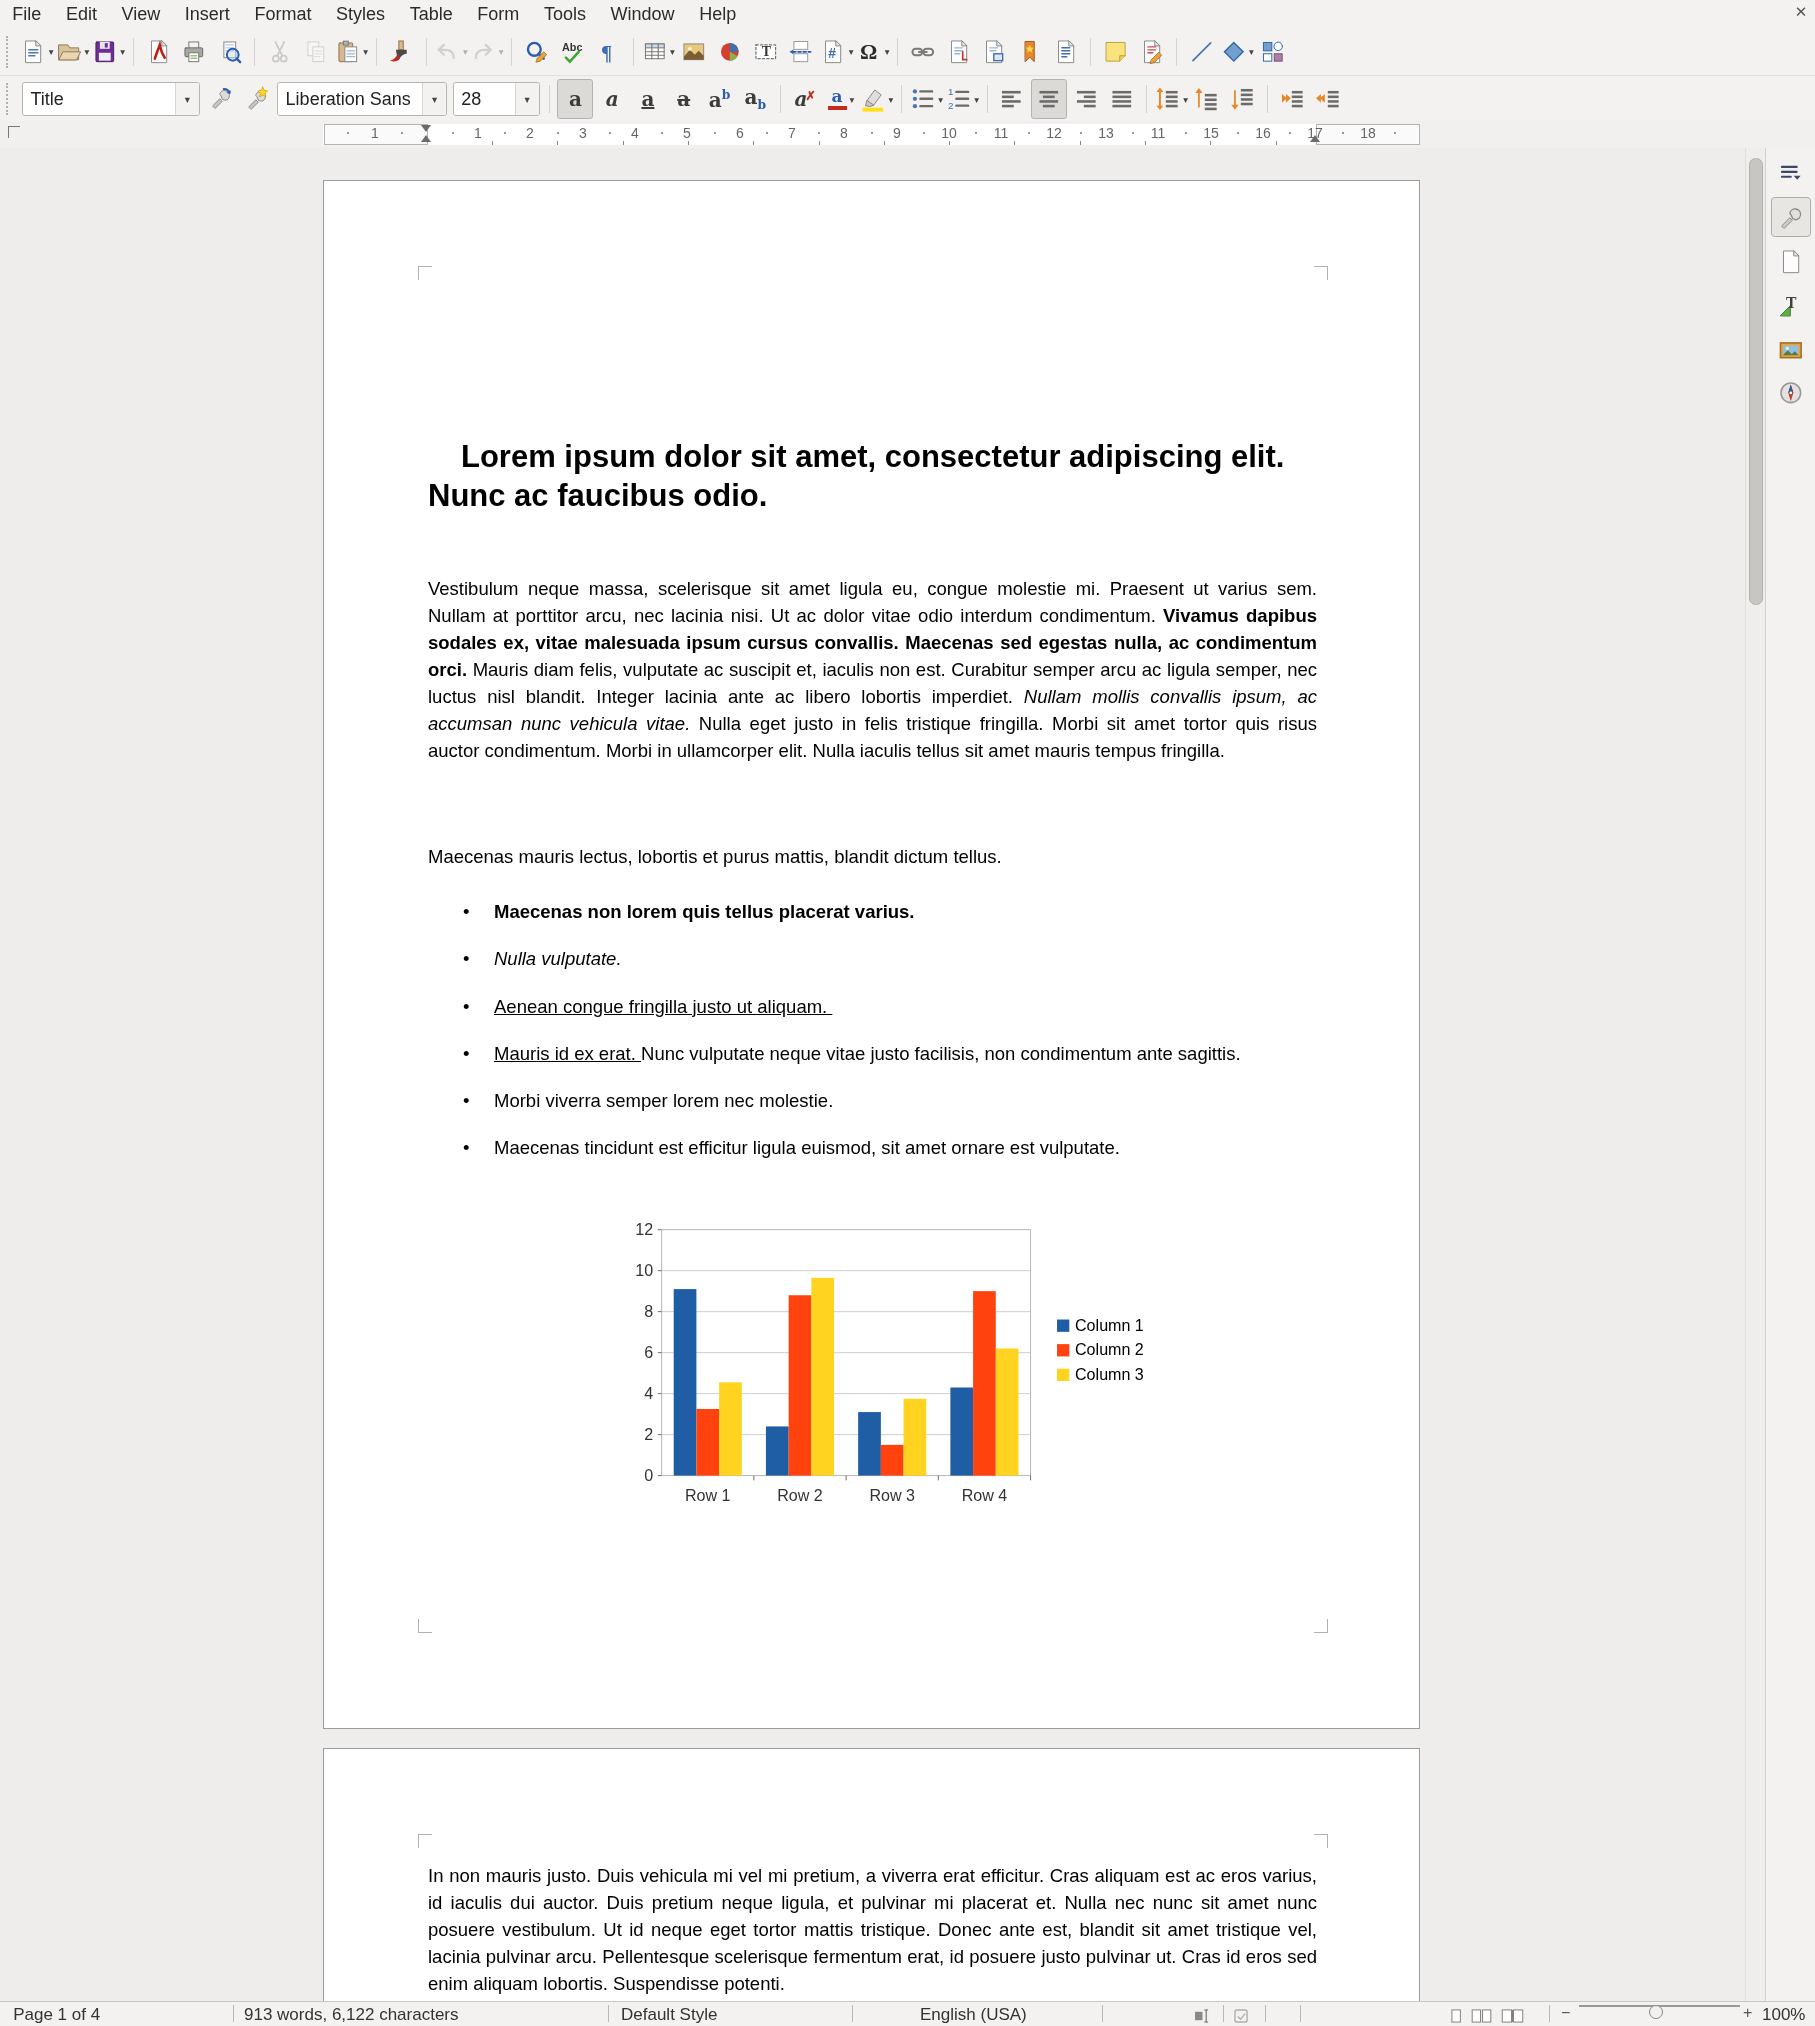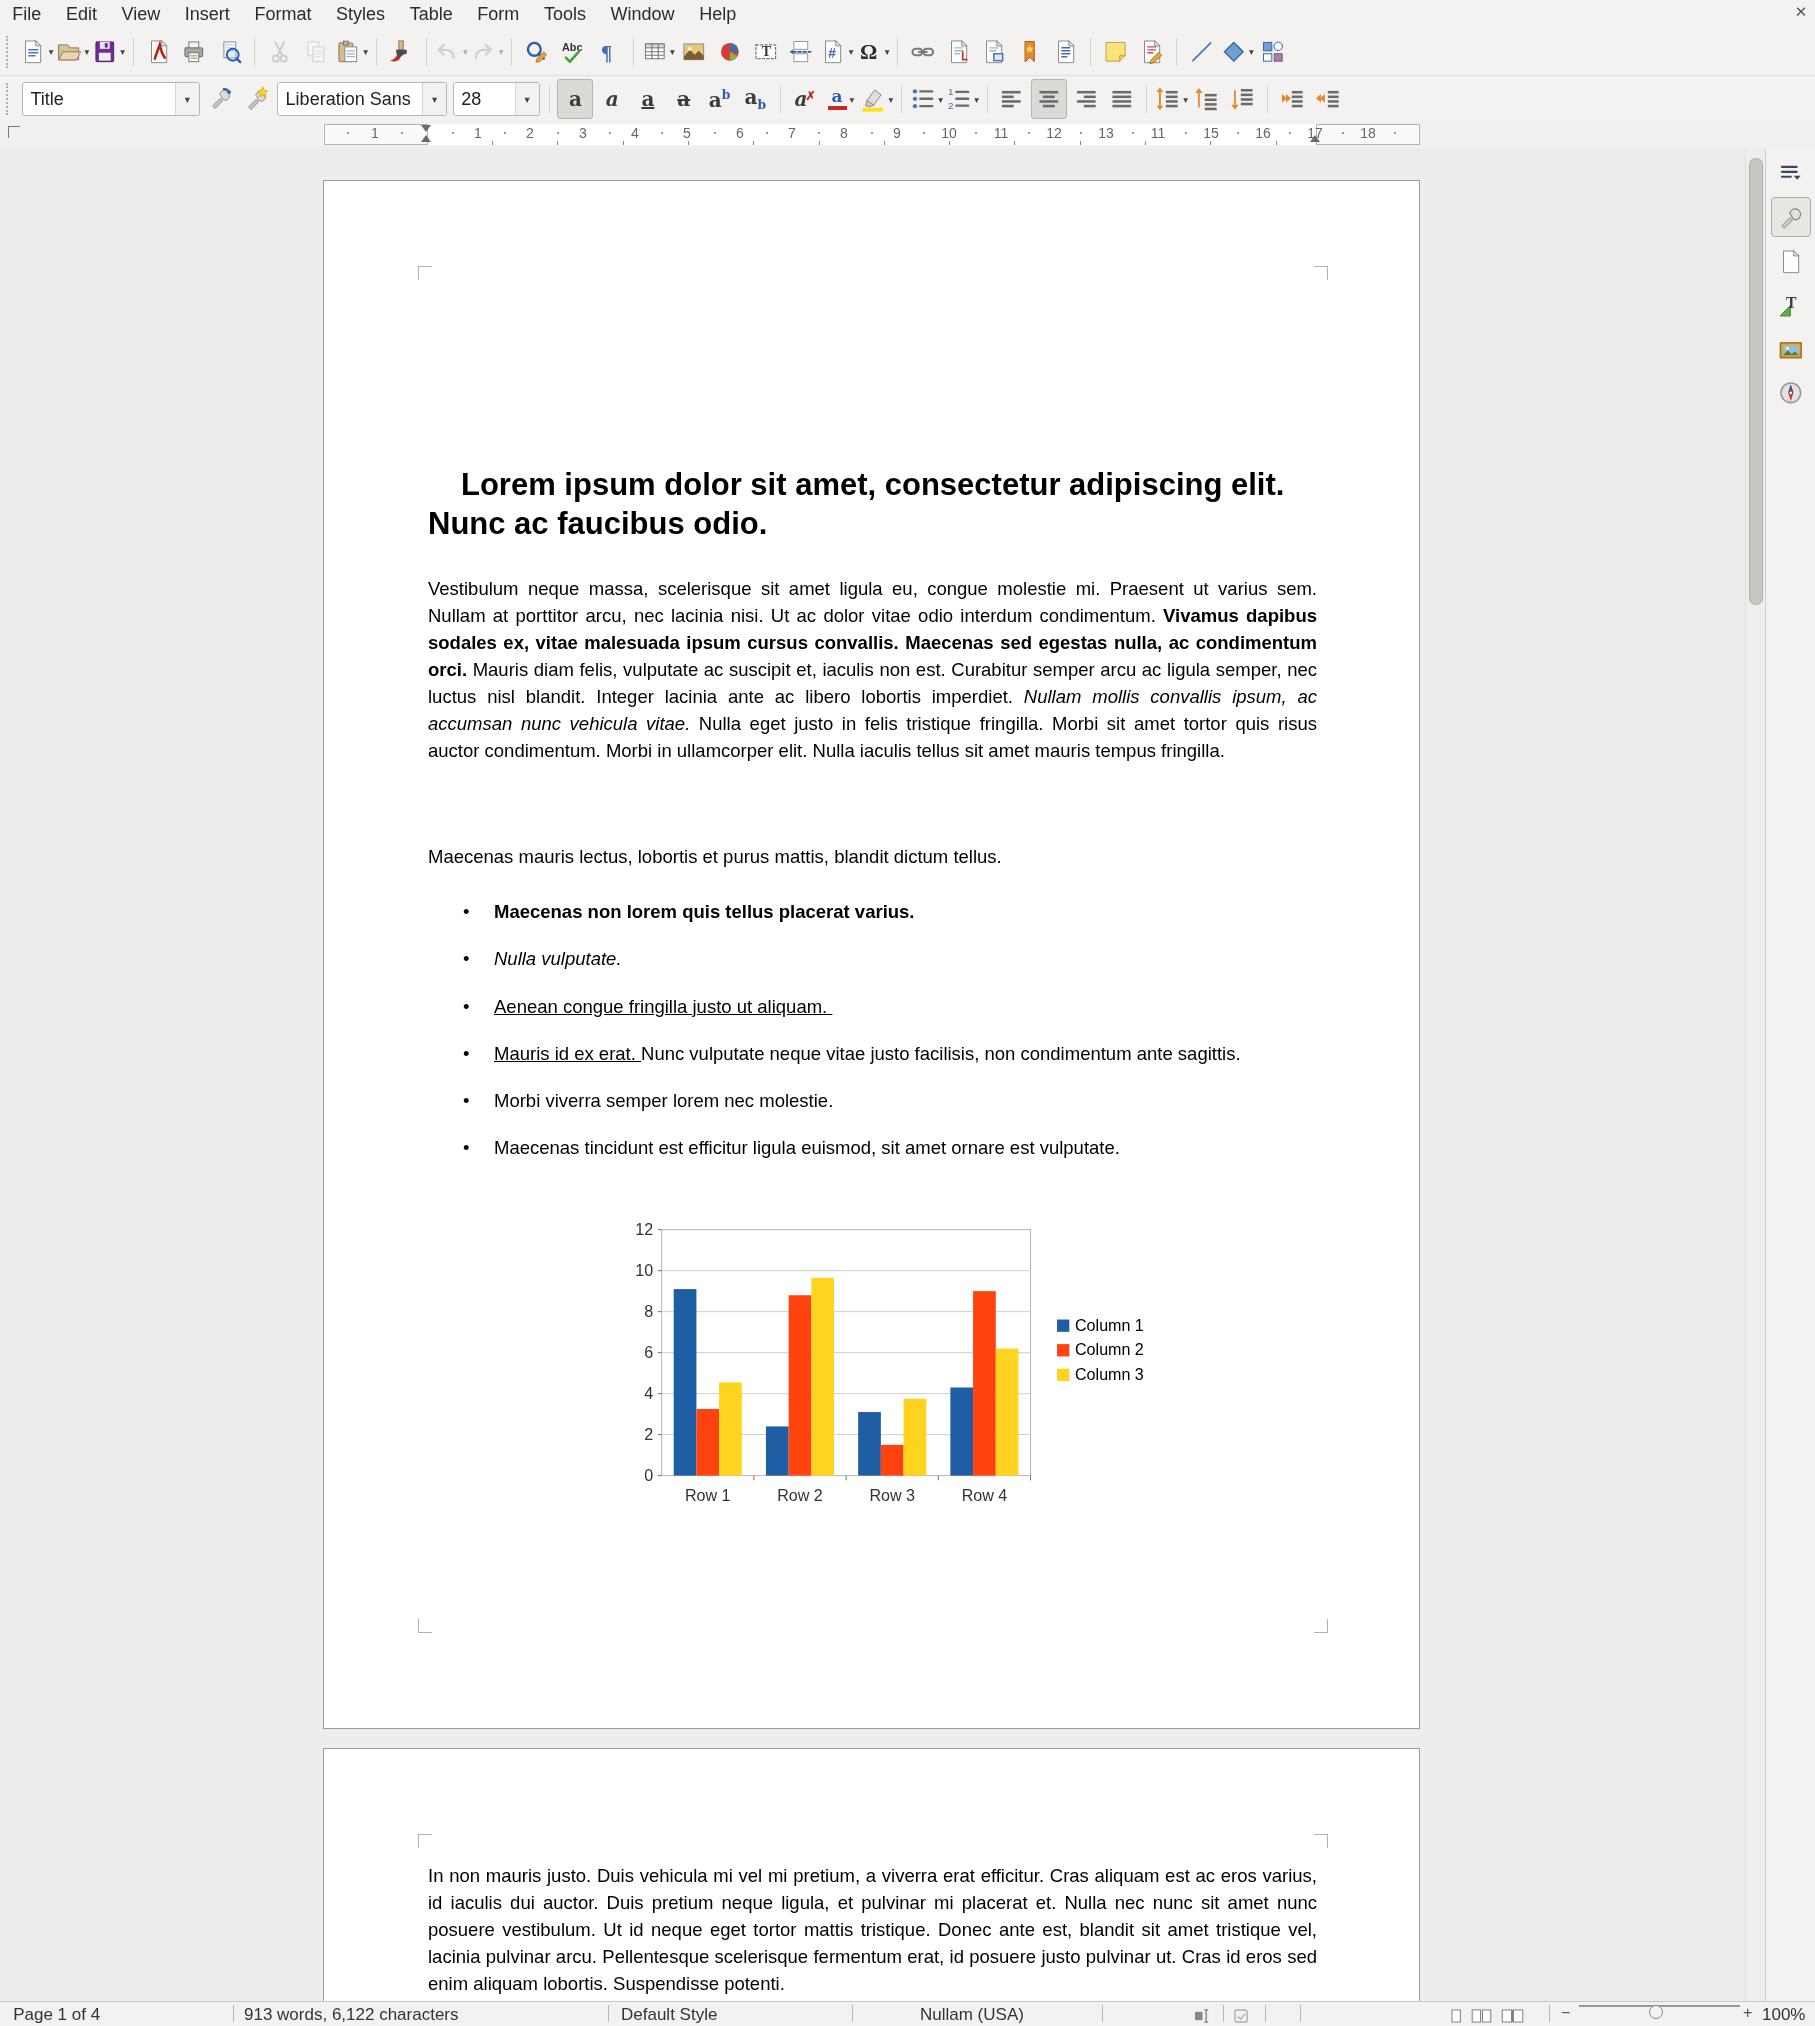"Lorem ipsum dolor sit amet," .doc-heading { margin-top: 28px -> none }
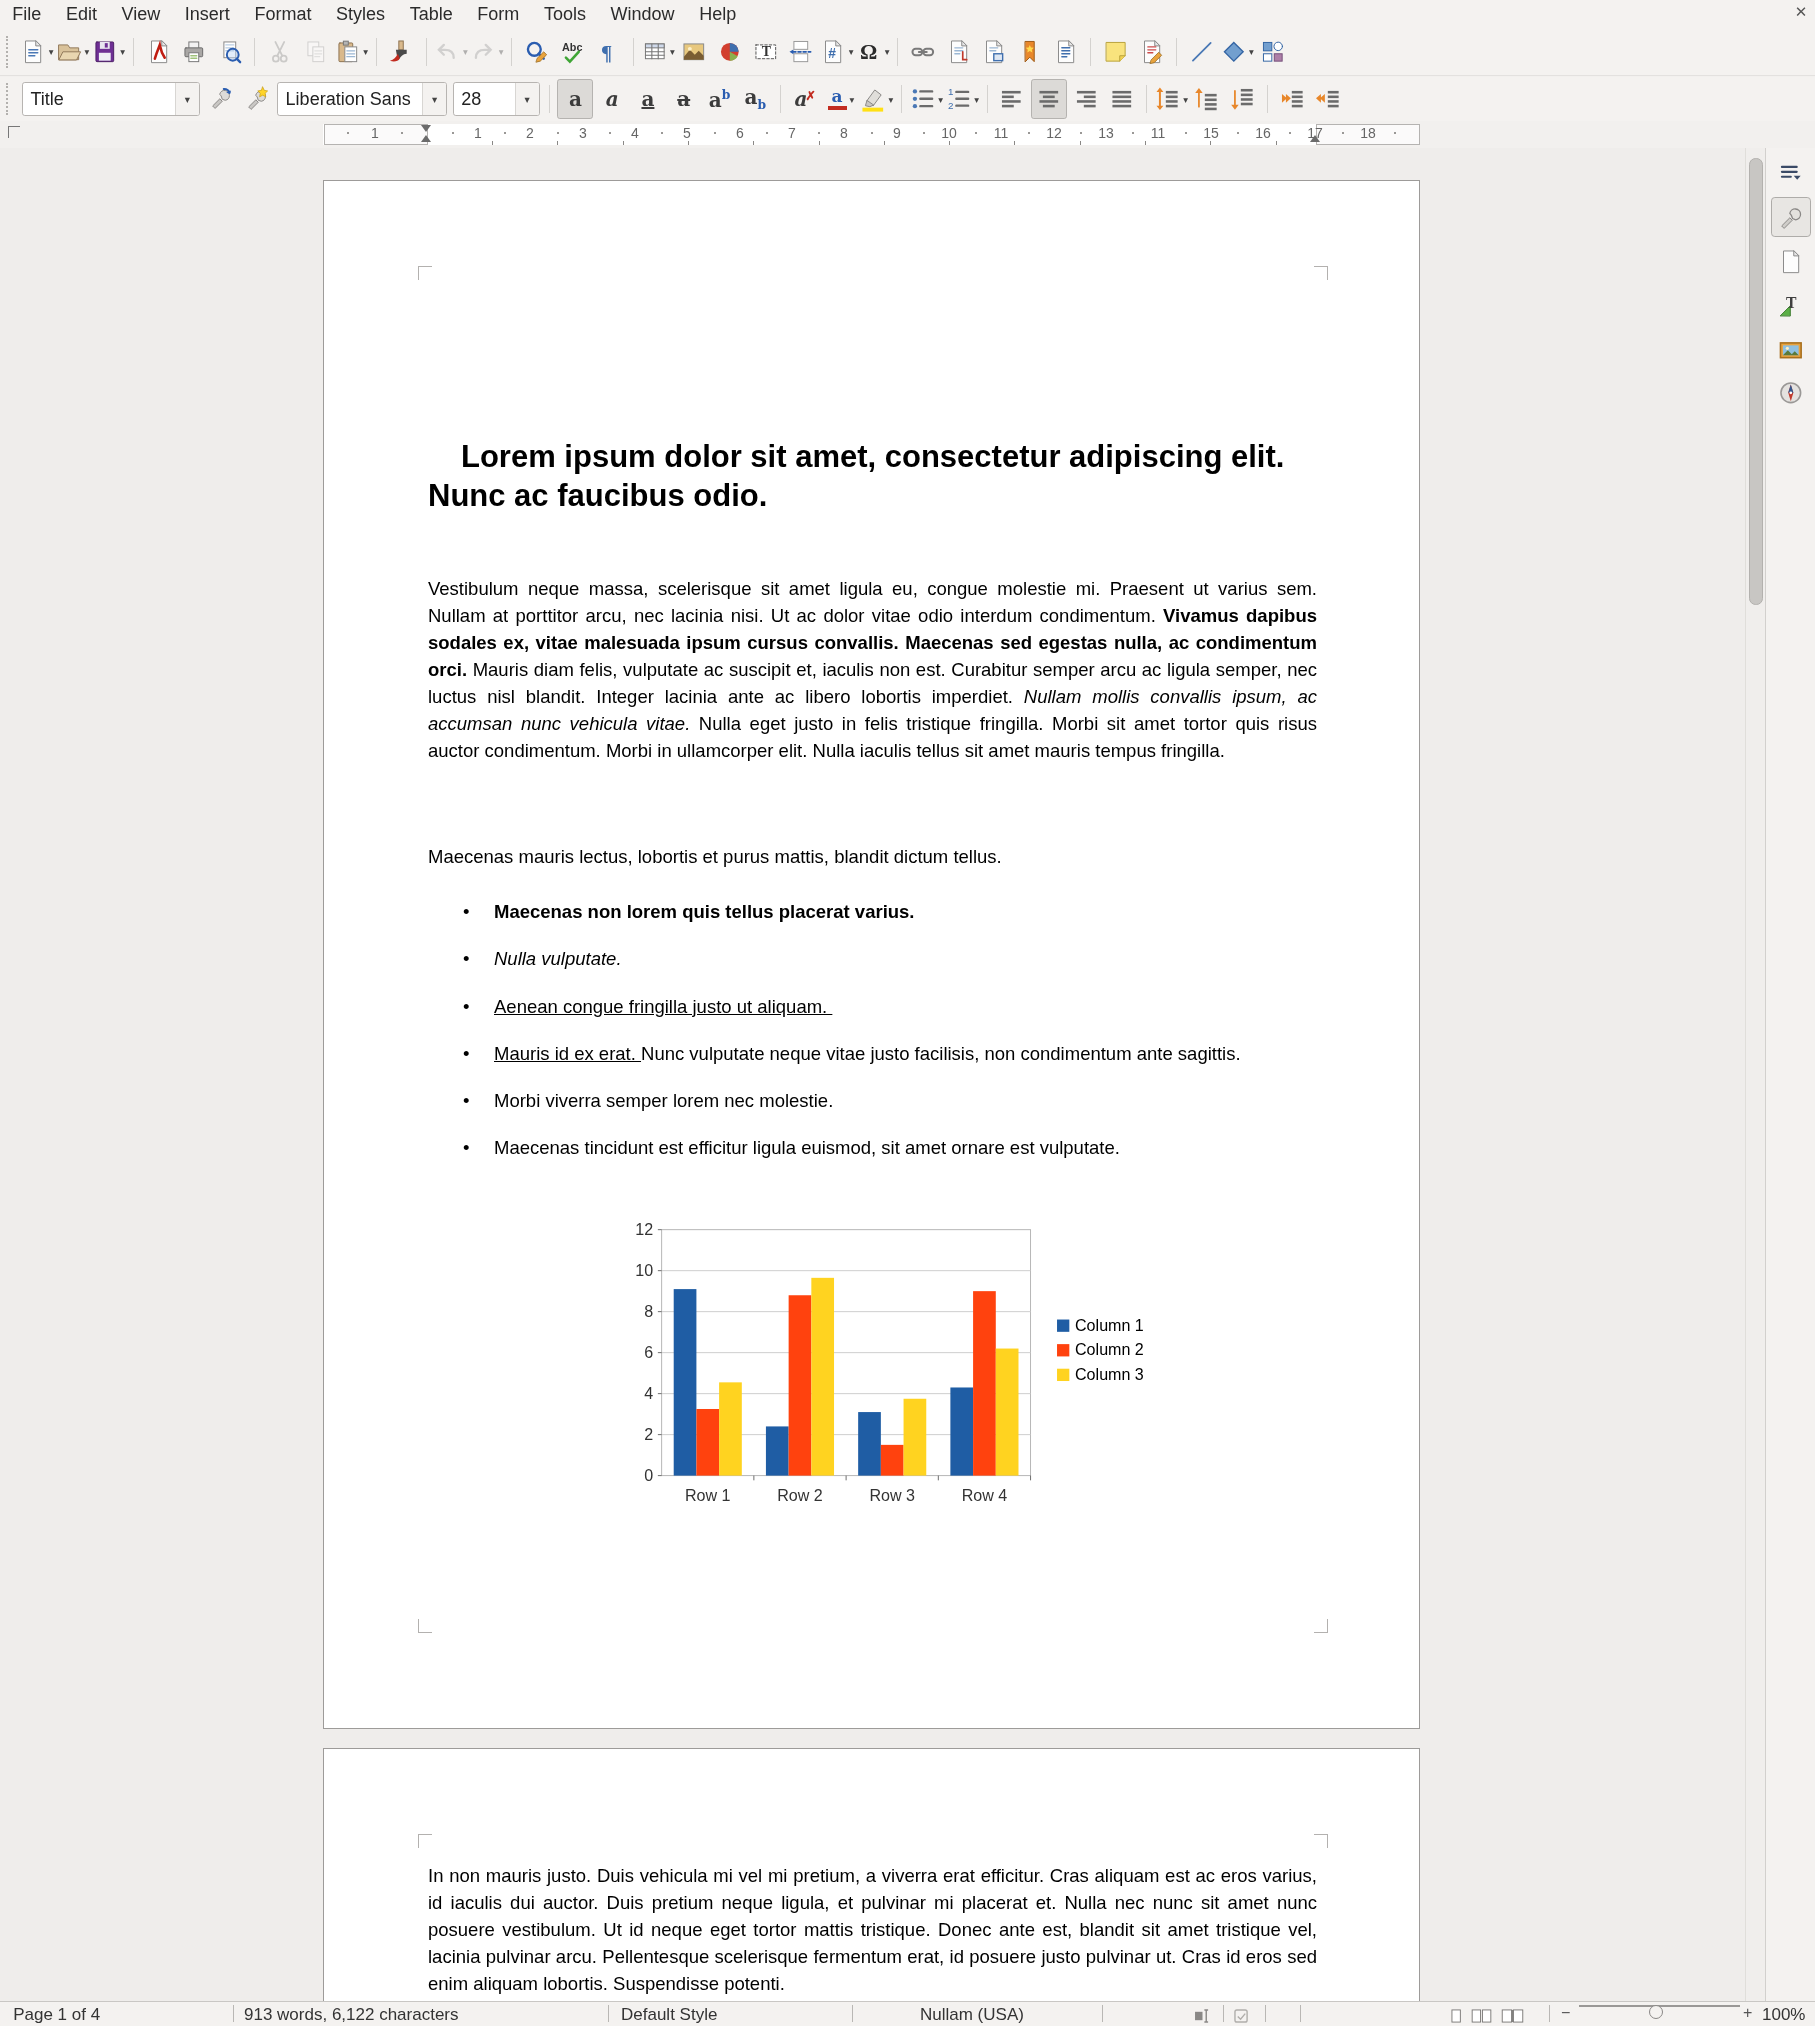"Nullam (USA)" span { text: Nullam -> English }
